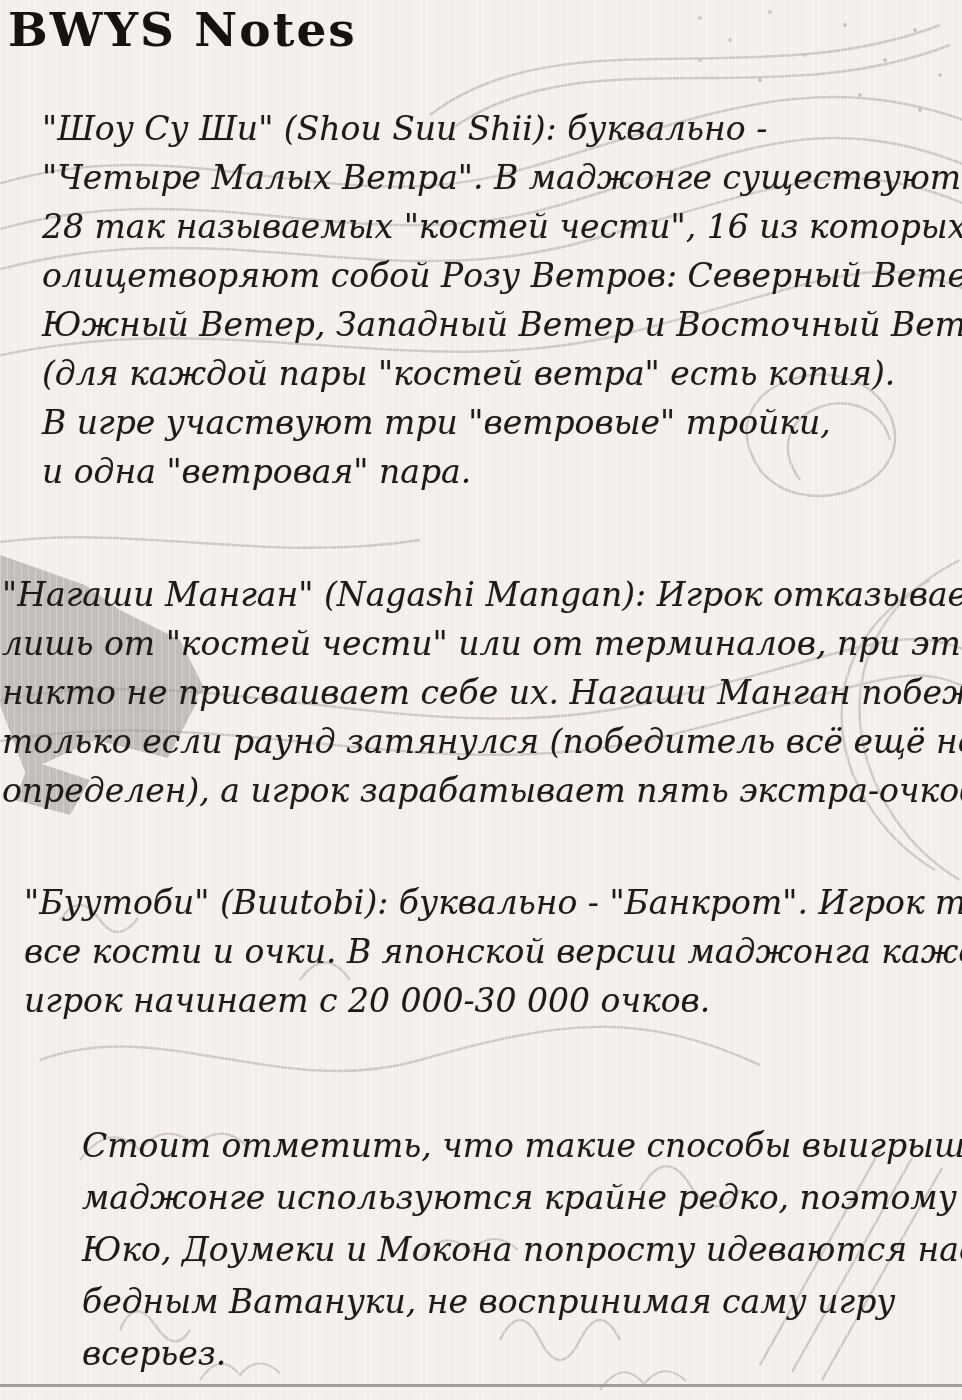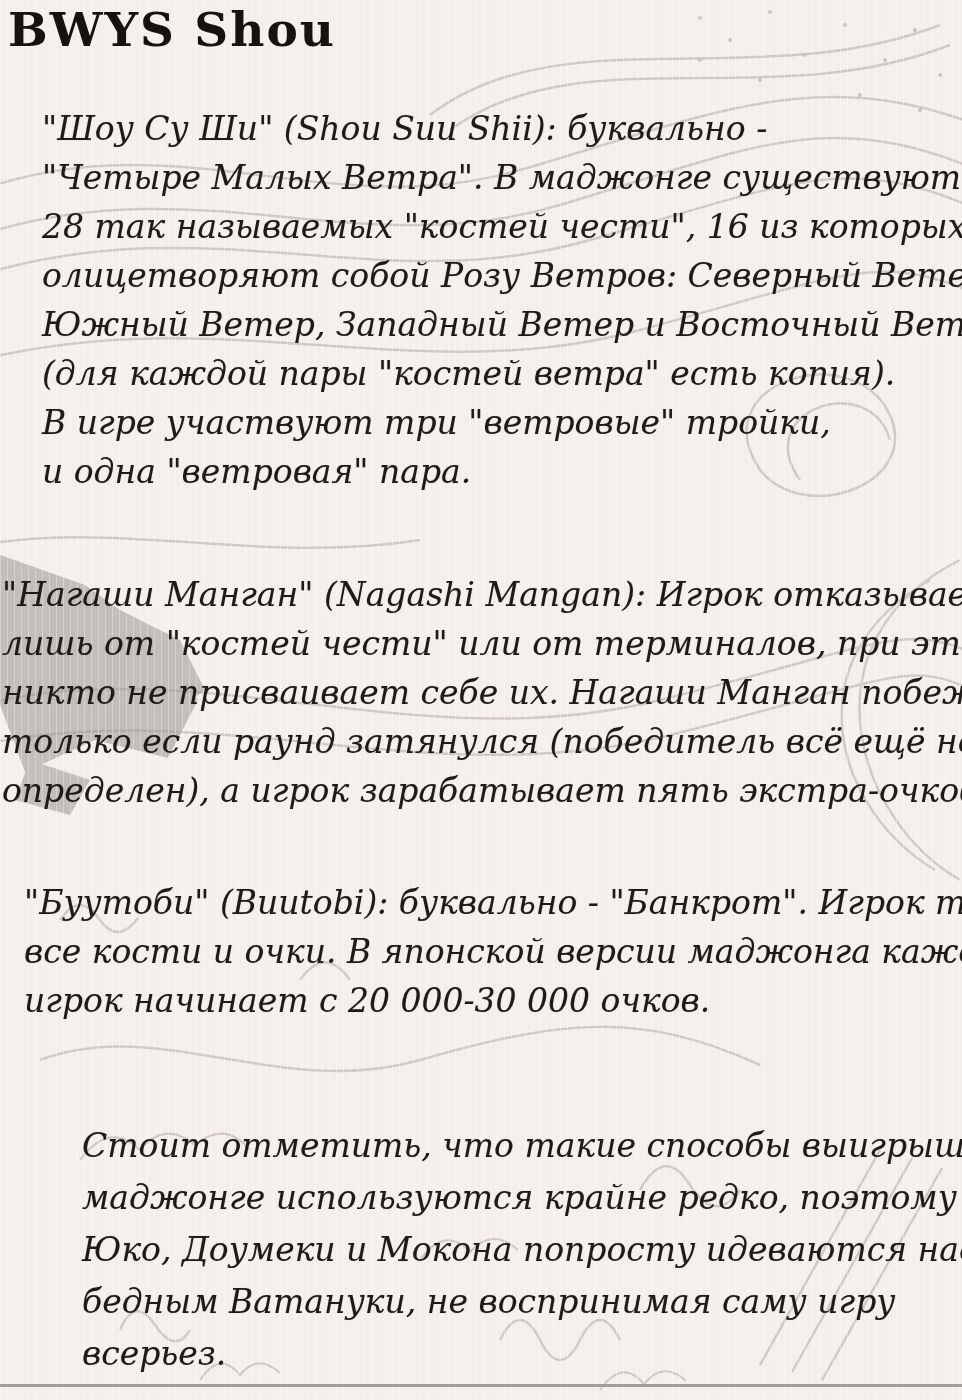"BWYS Shou" div.title { text: Shou -> Notes }
